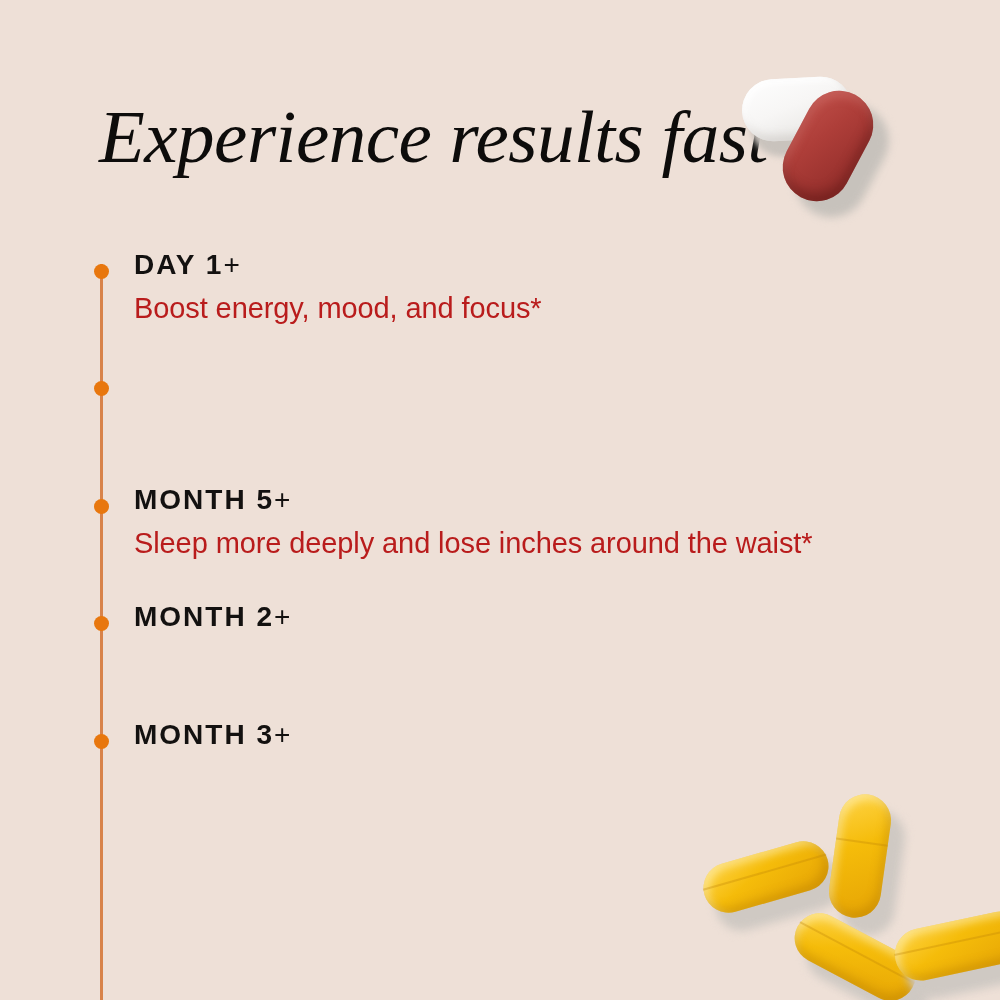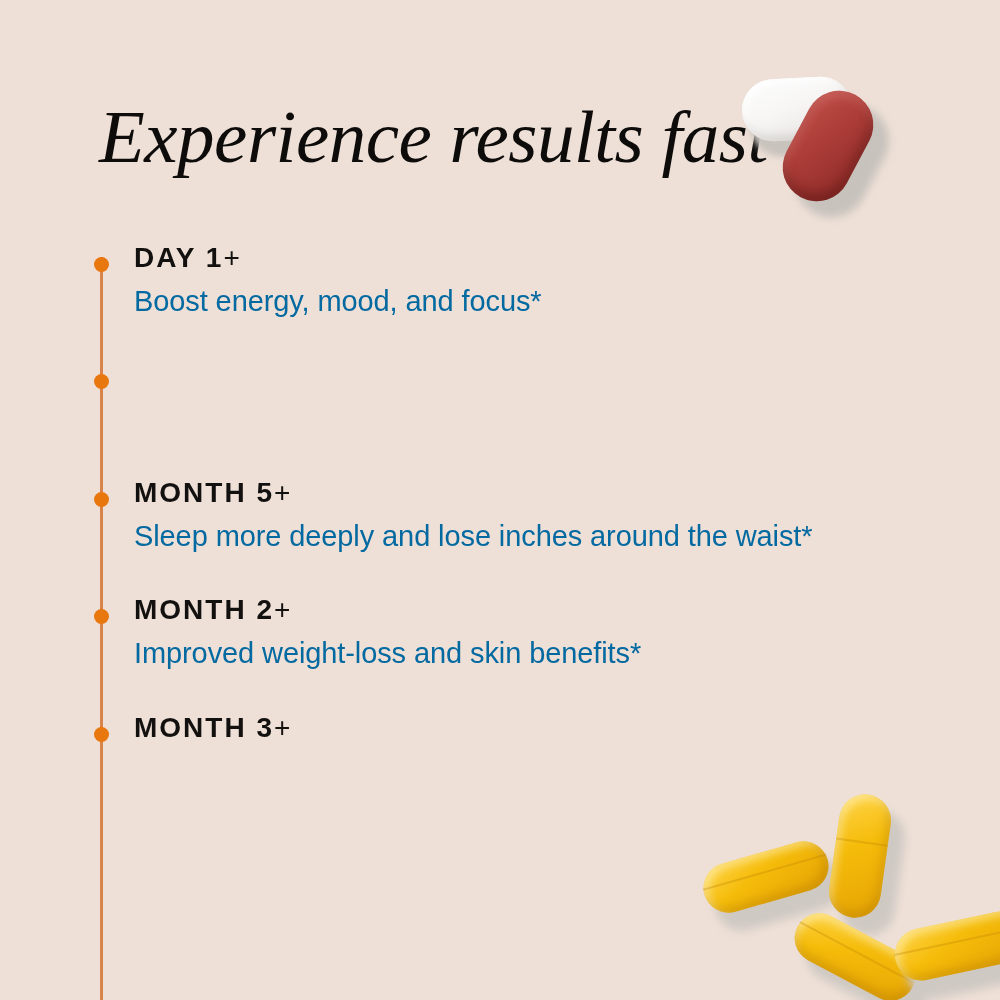"DAY 1+" #timeline { top: 8px -> 15px }
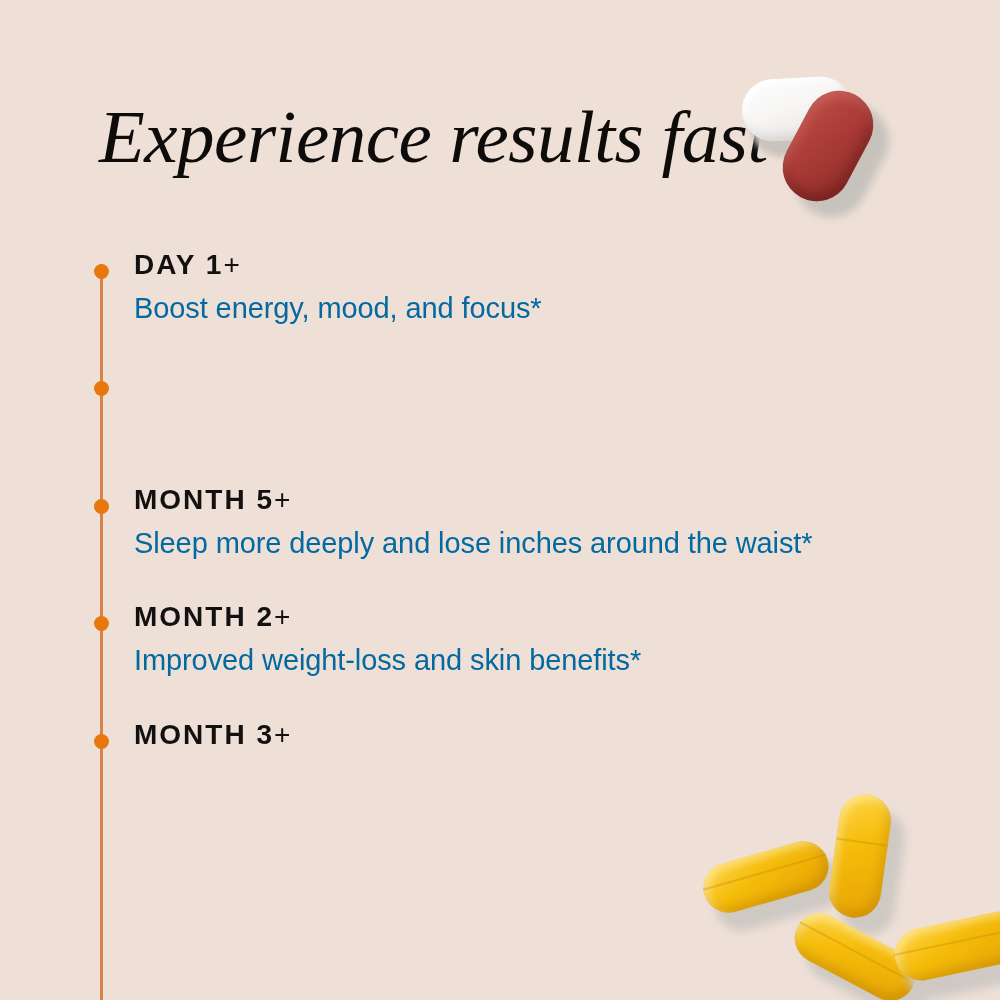"Boost energy, mood, and focus*" .tl-desc { color: #0369a1 -> #b91c1c }
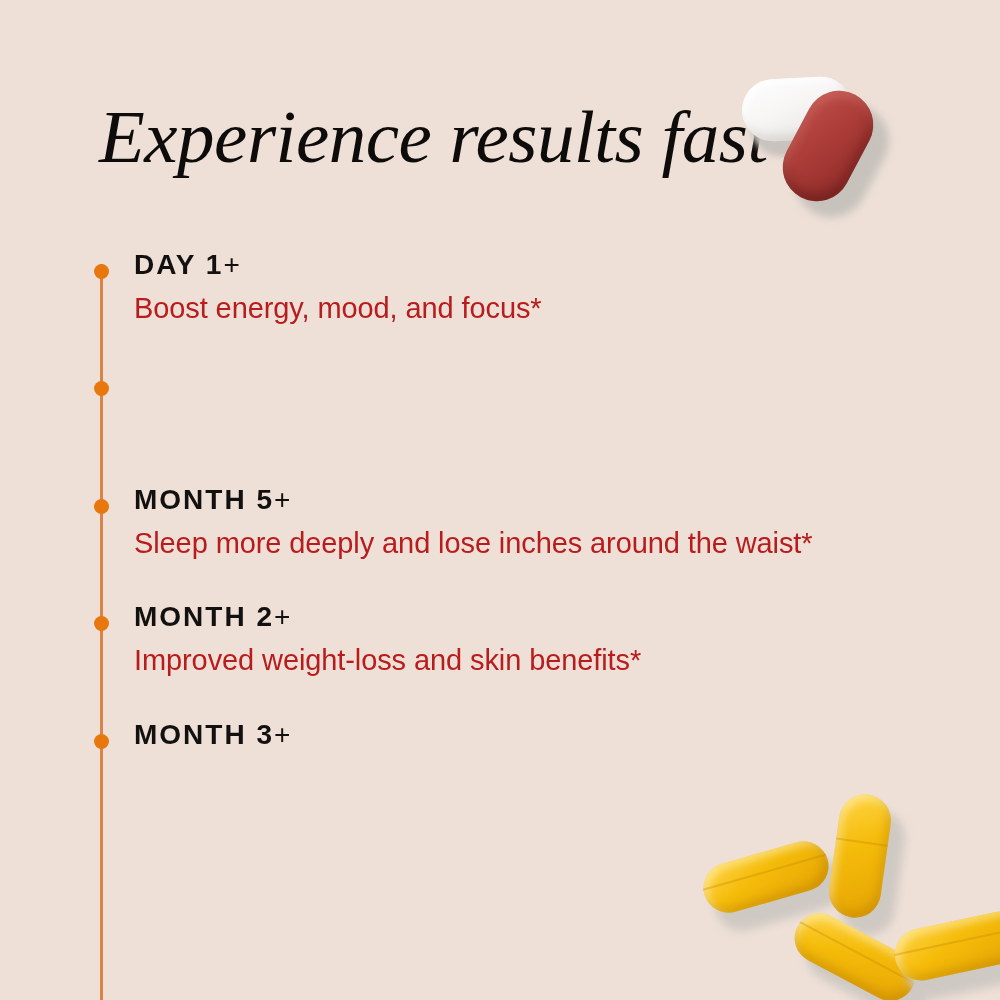"Improved weight-loss and skin benefits*" div.tl-desc { html: <div>Improved weight-loss and skin benefits*</div> -> none }
